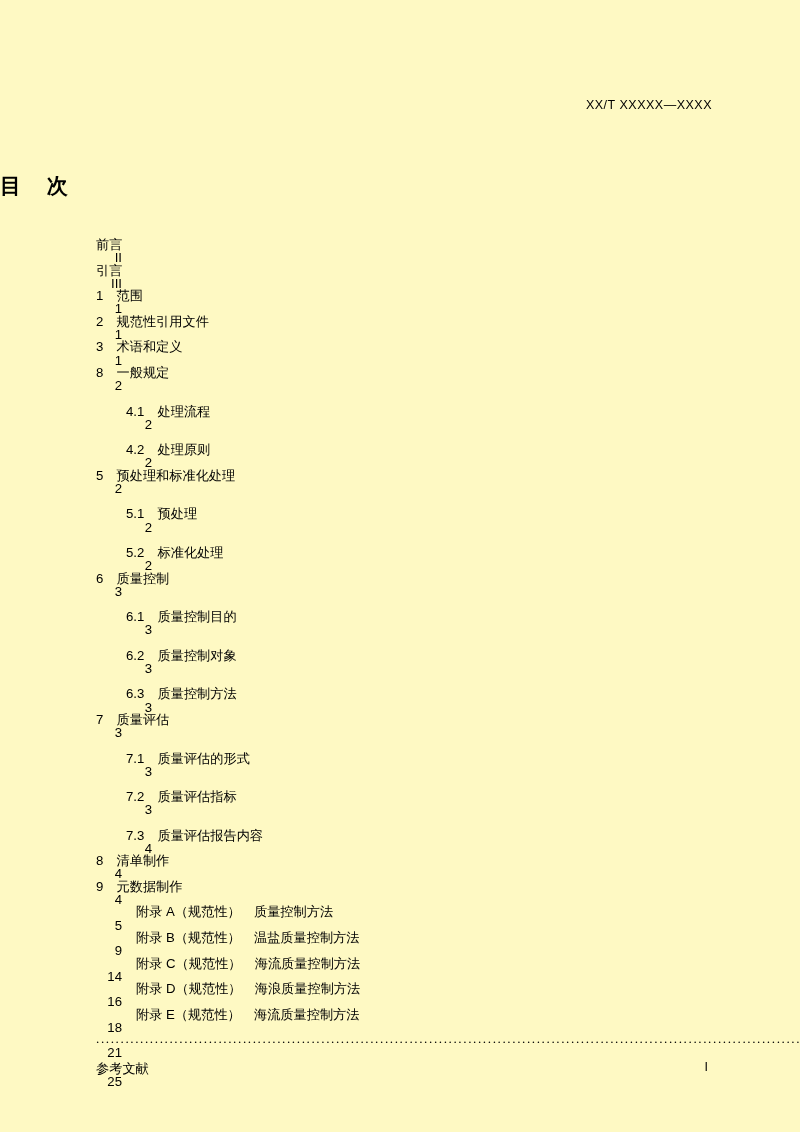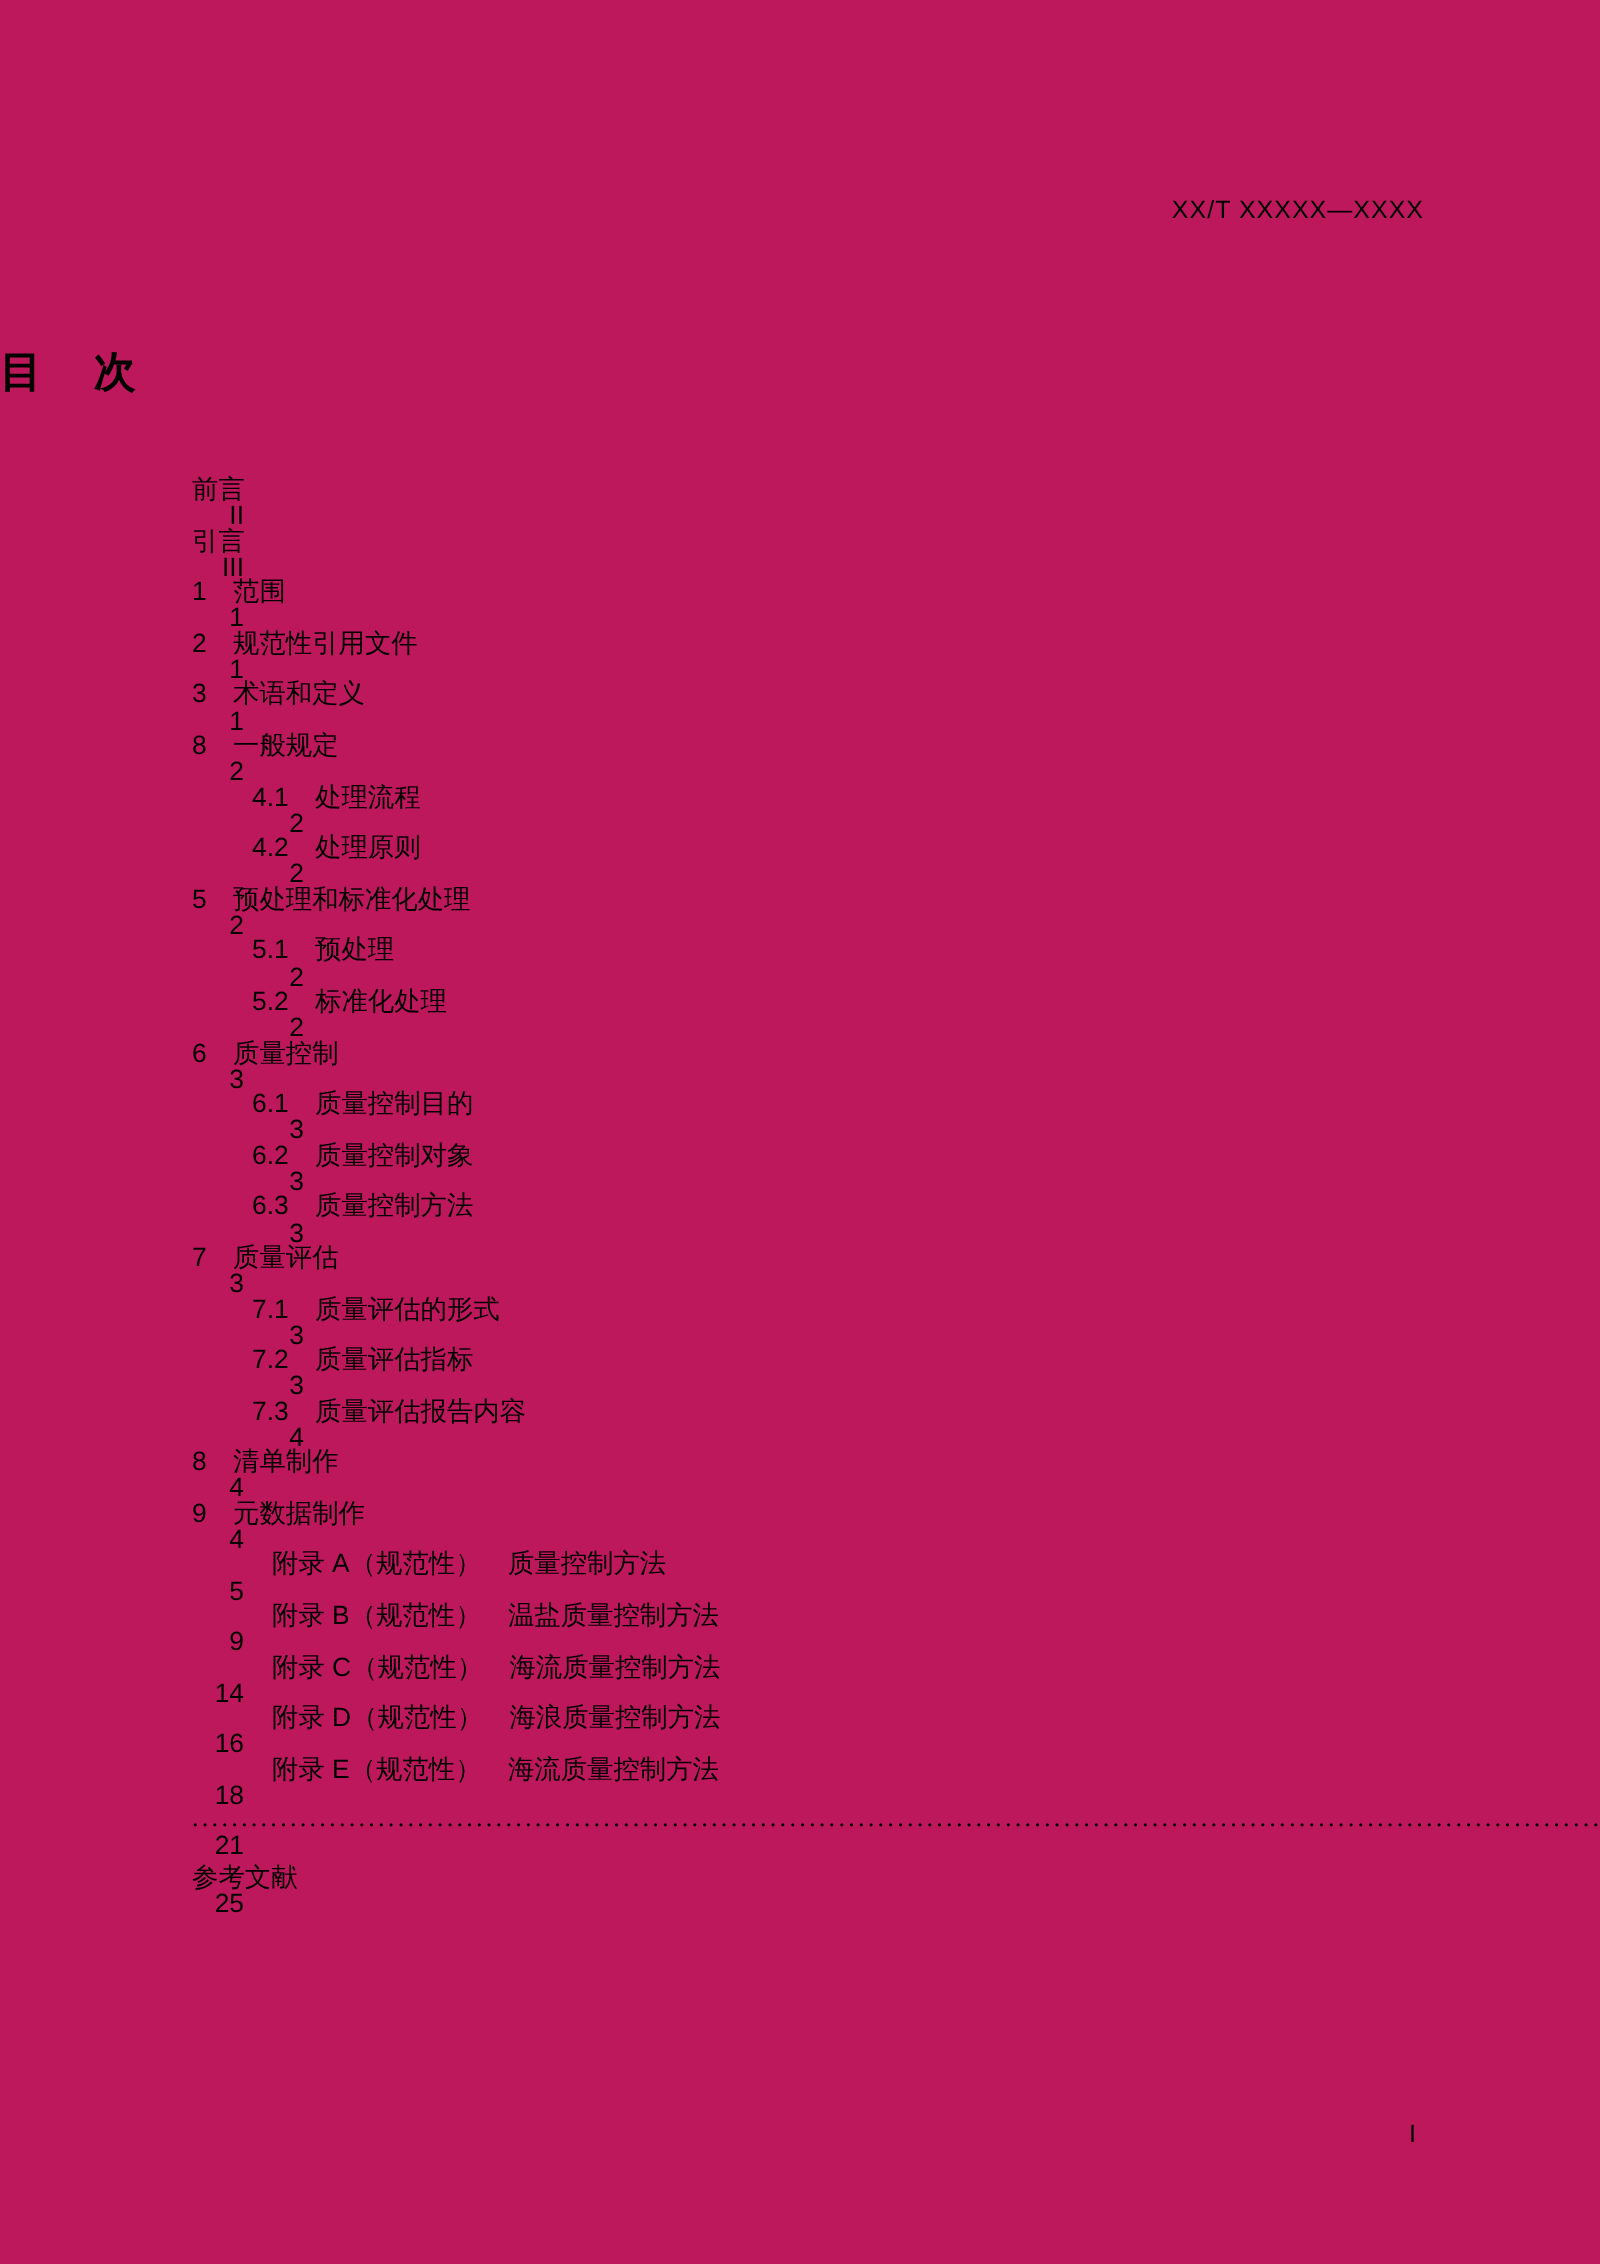"XX/T XXXXX—XXXX" .page { background: #be185d -> #fef9c3 }
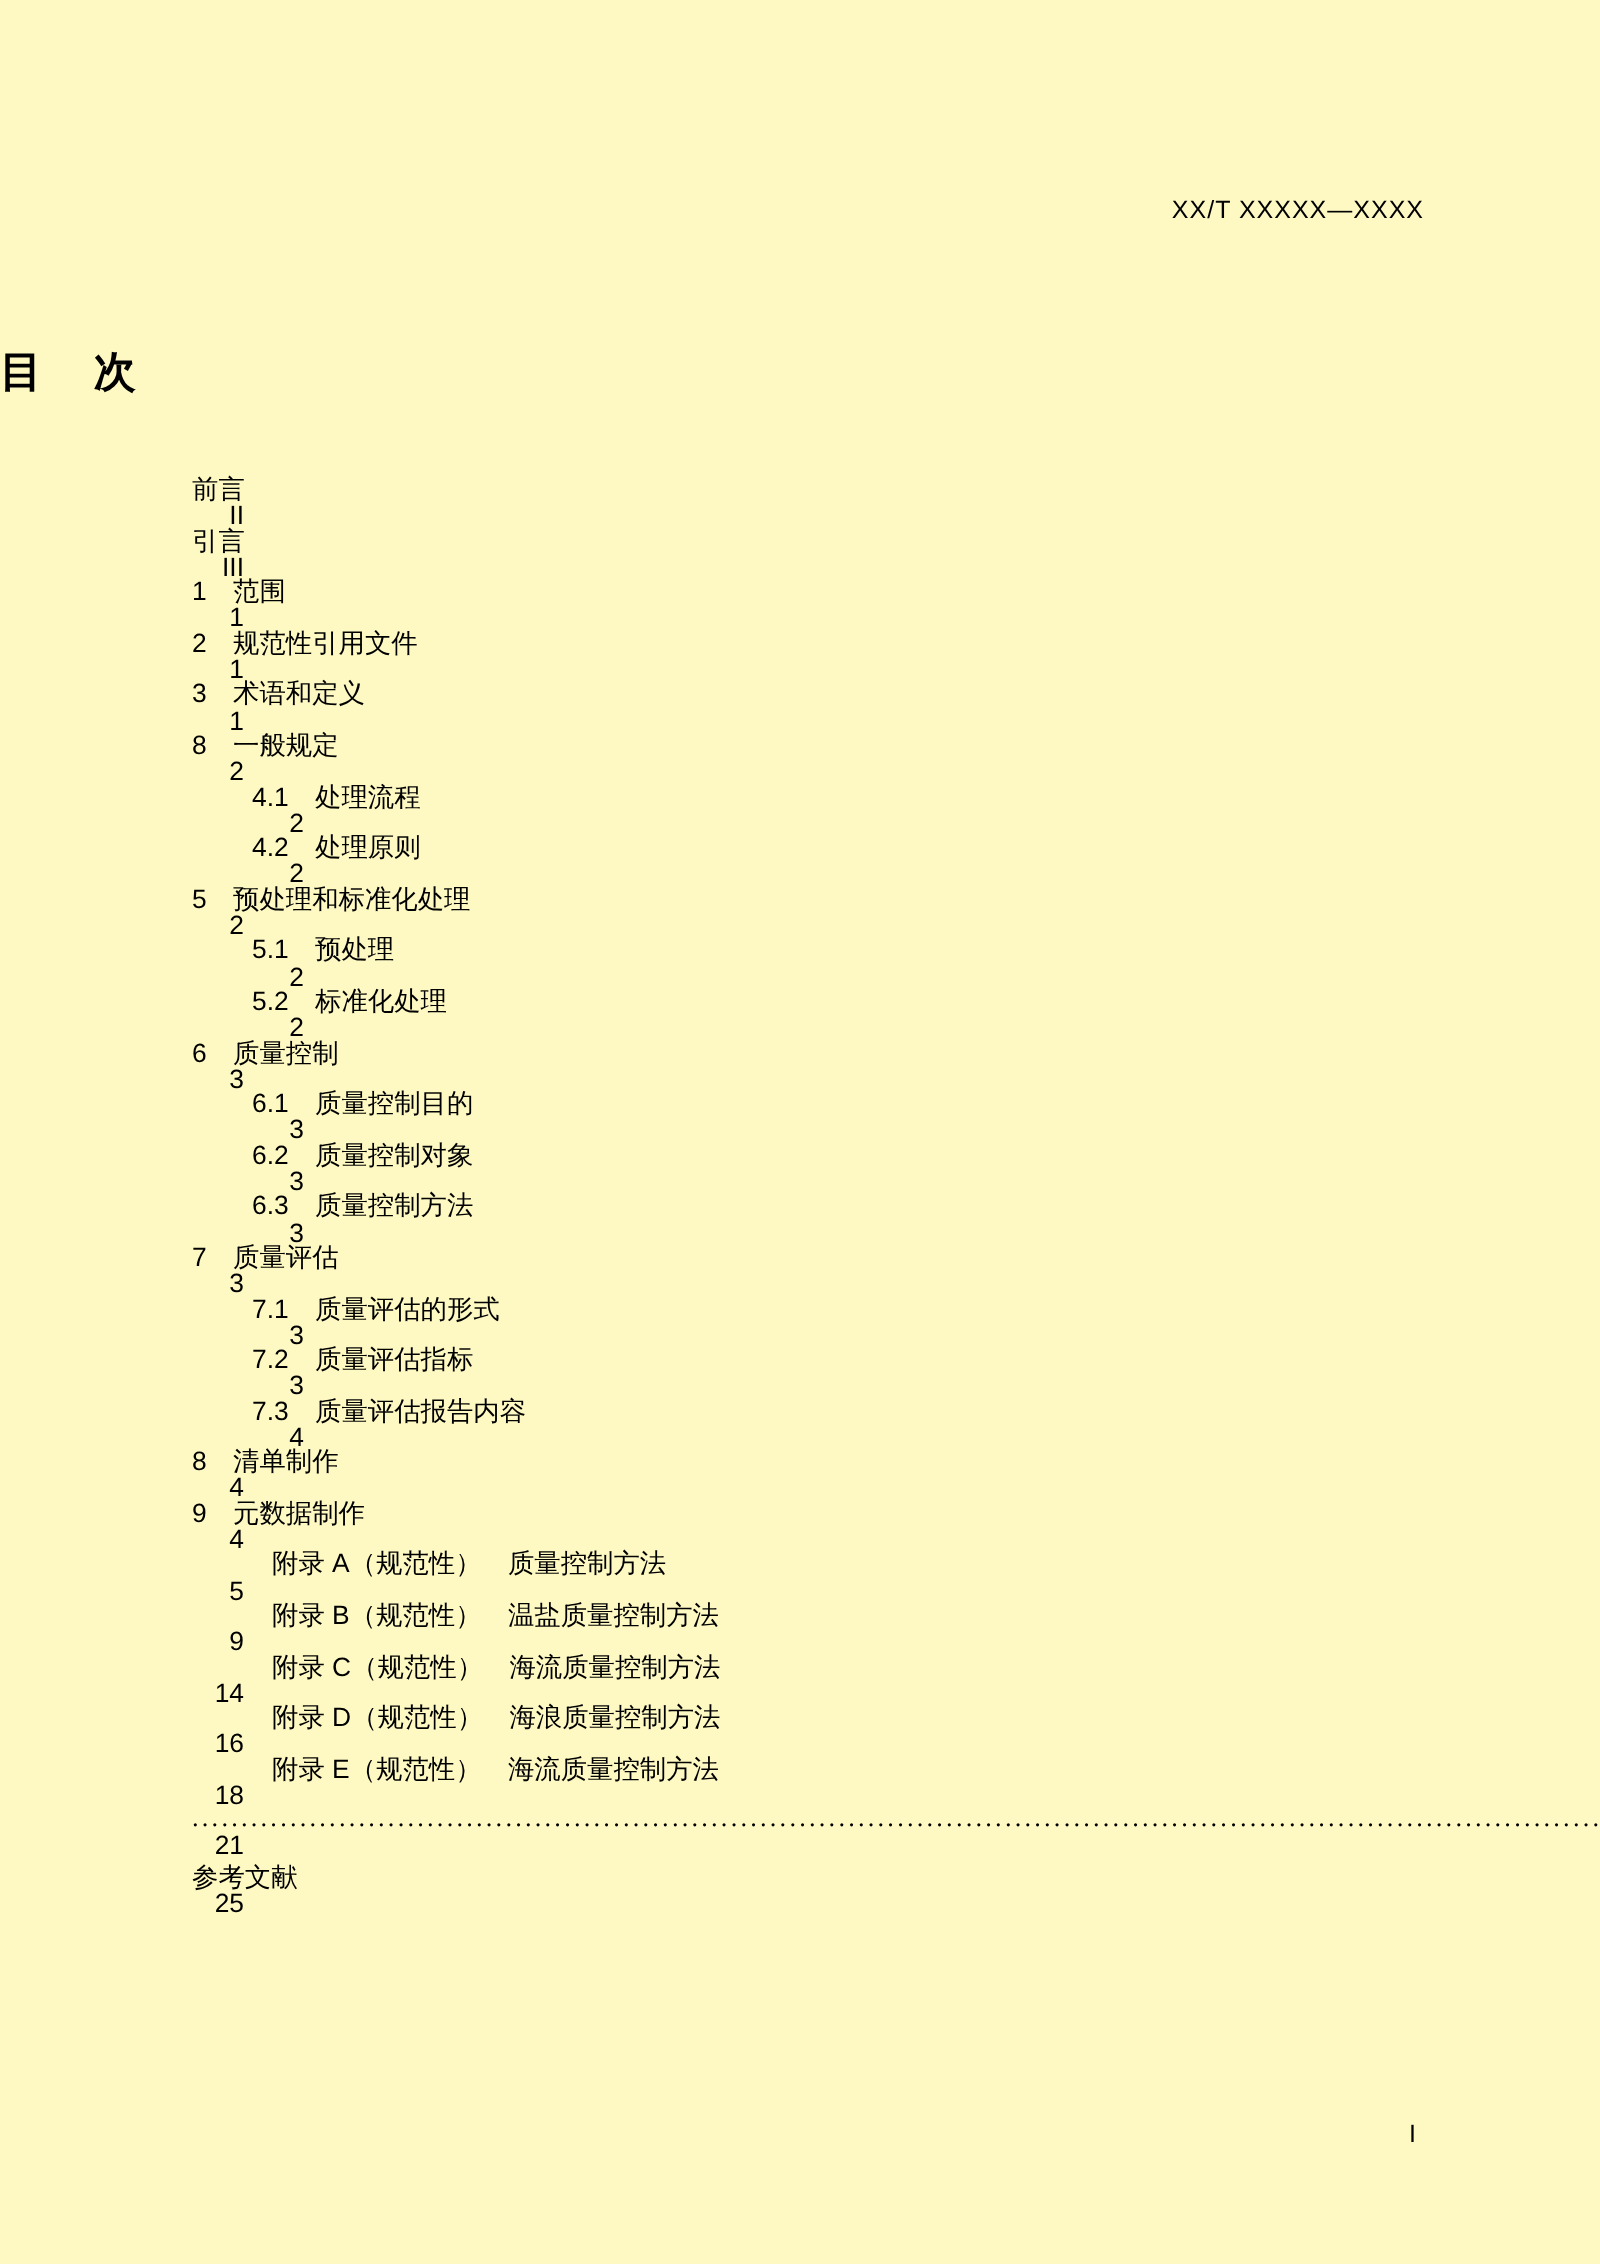"4.1 处理流程" .lvl-1 { margin-top: none -> 13px }
